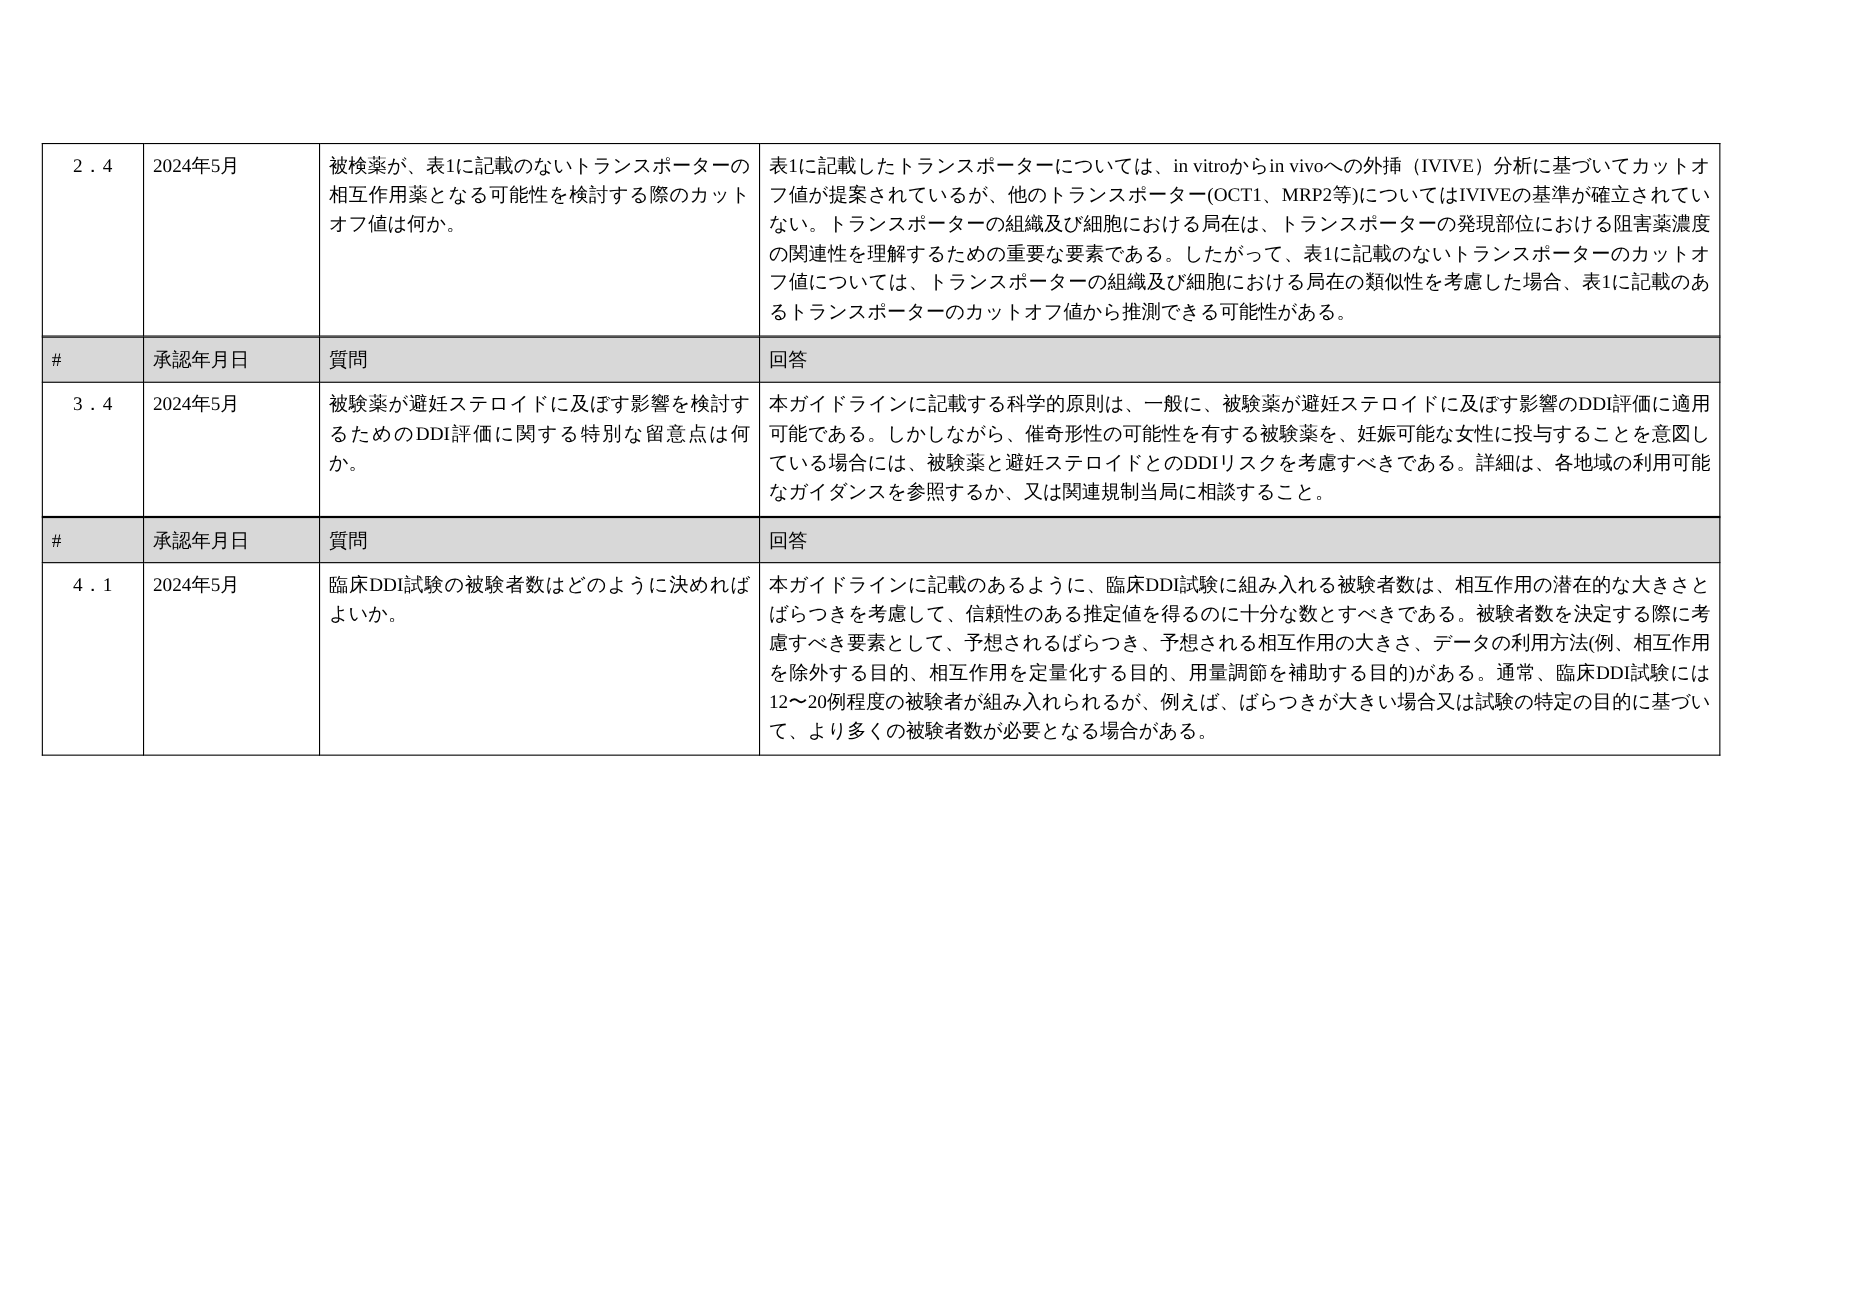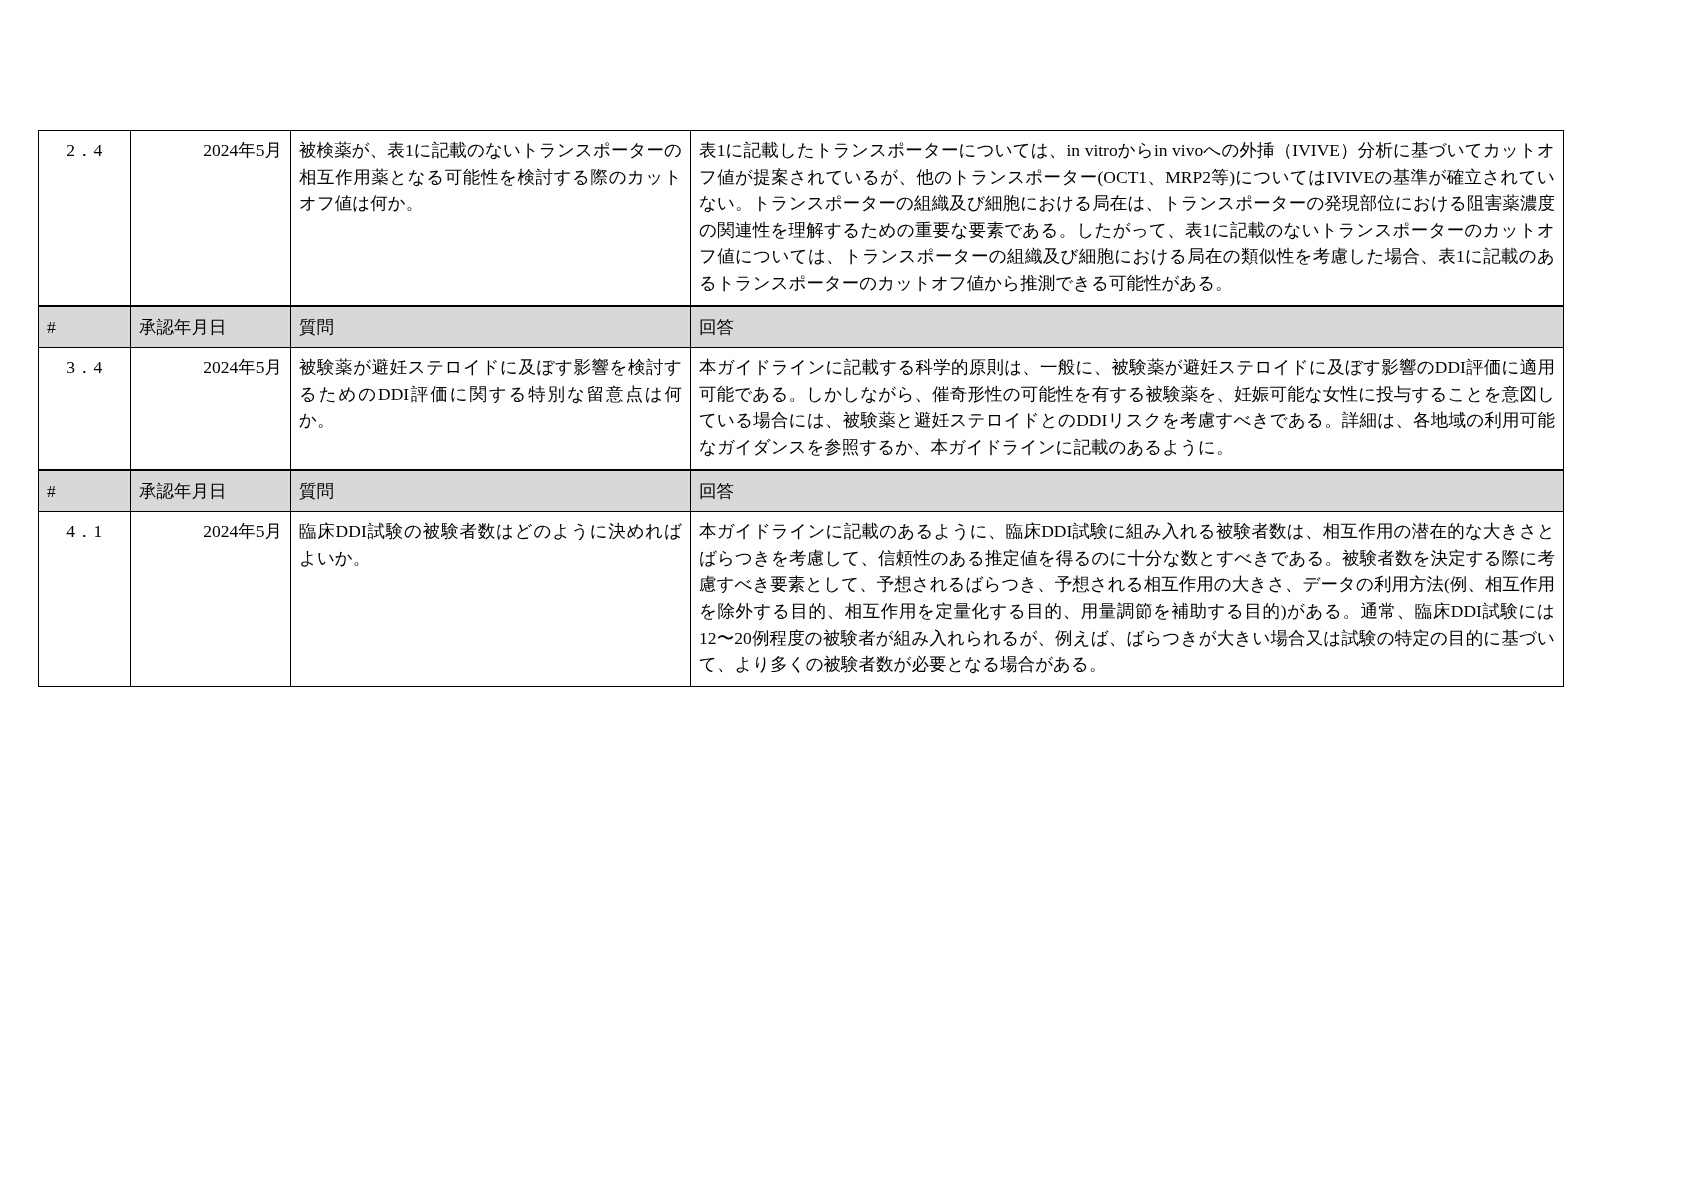"2024年5月" td.date { text-align: right -> left }
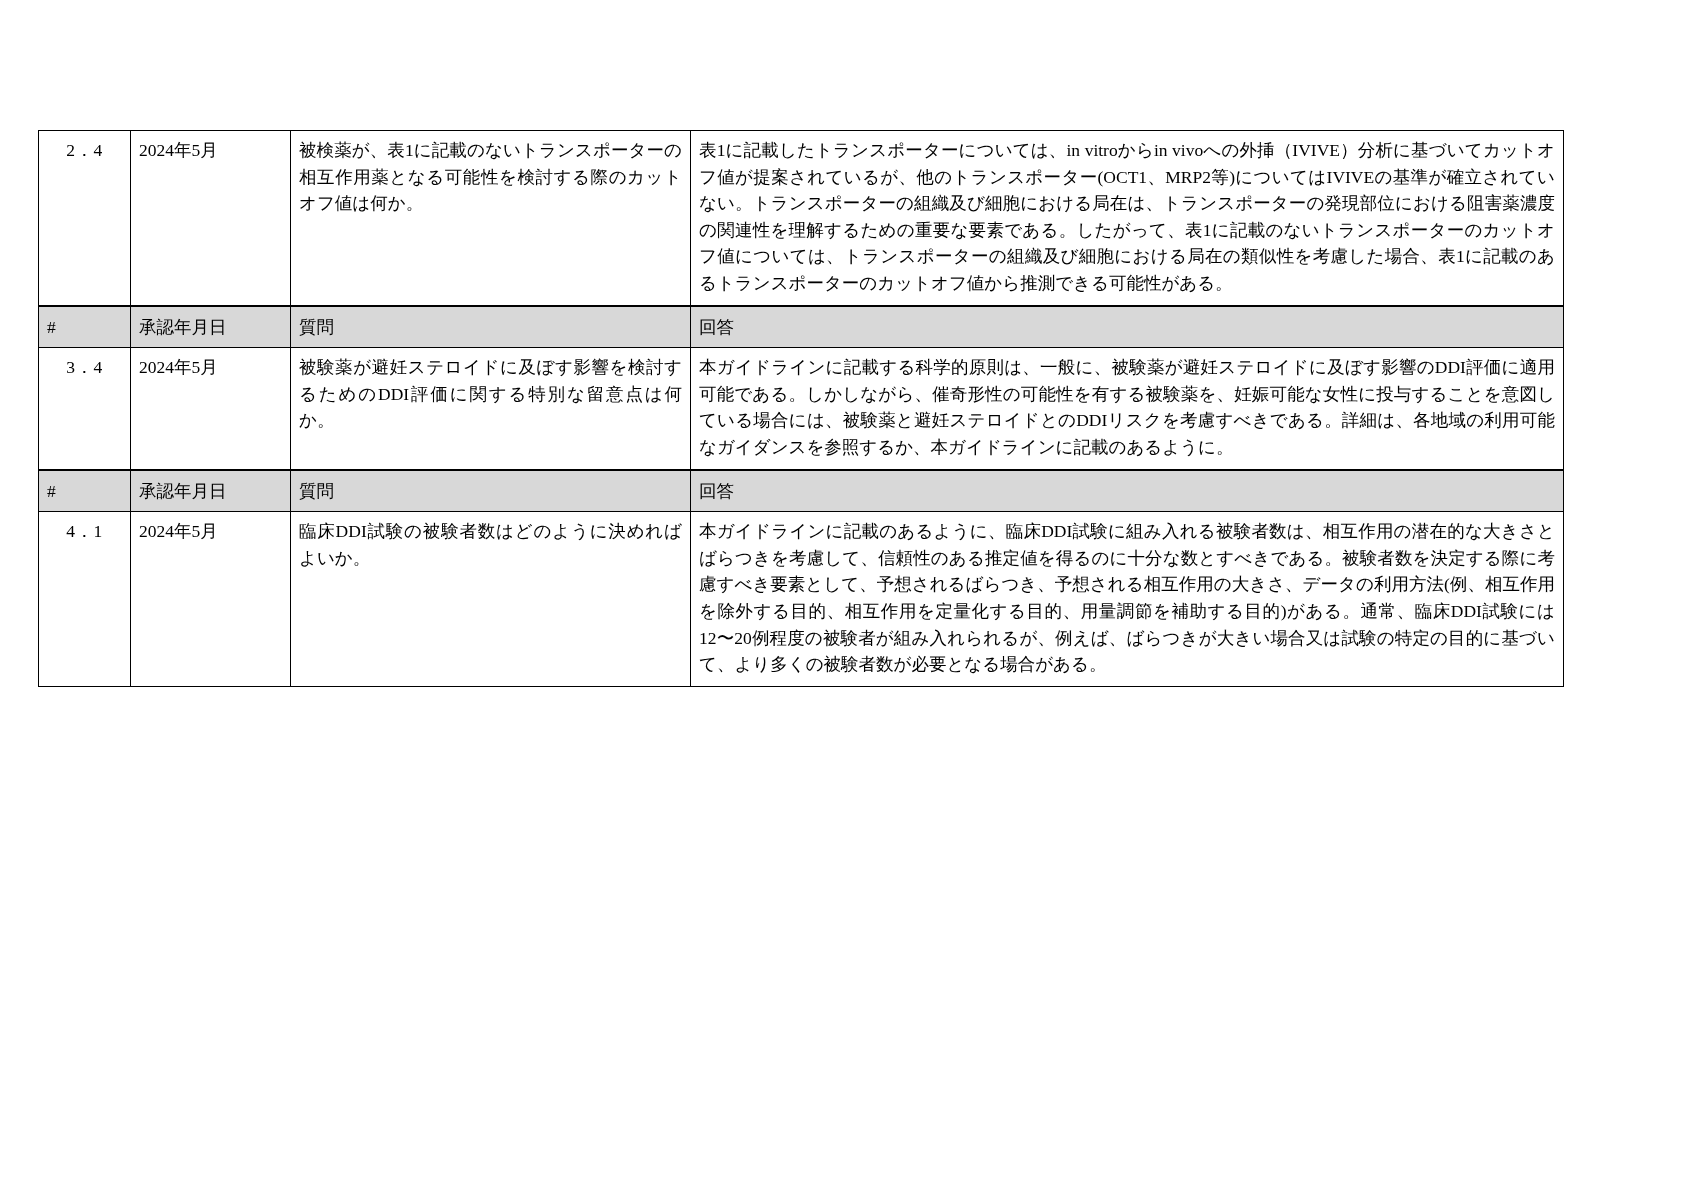"本ガイドラインに記載する科学的原則は、一般に、被験薬が避妊ステロイドに及ぼす影響" td.a { text: 本ガイドラインに記載のあるように -> 又は関連規制当局に相談すること }
